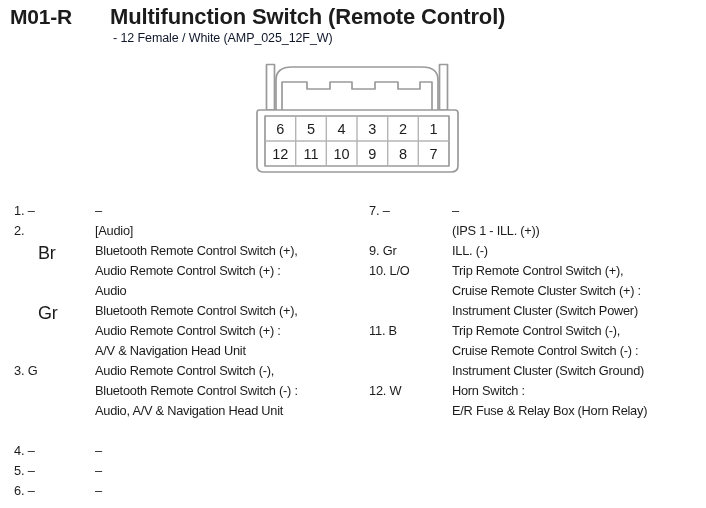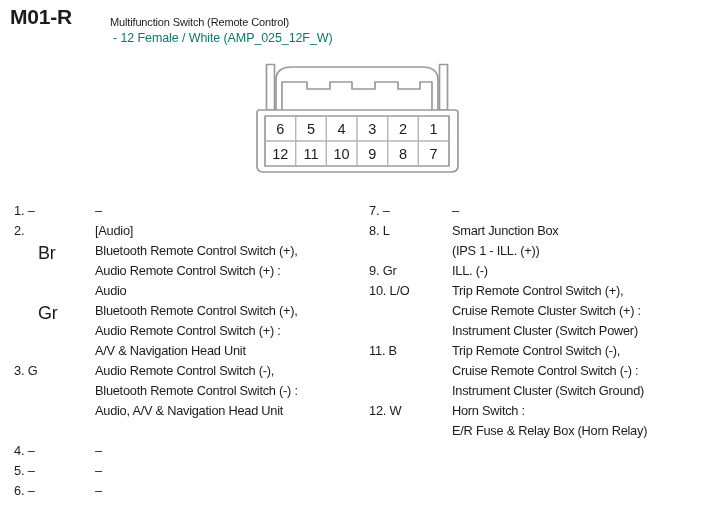"Multifunction Switch (Remote Control)" #connector-title { font-size: 11px -> 22px; font-weight: normal -> bold; margin-top: 12px -> none }
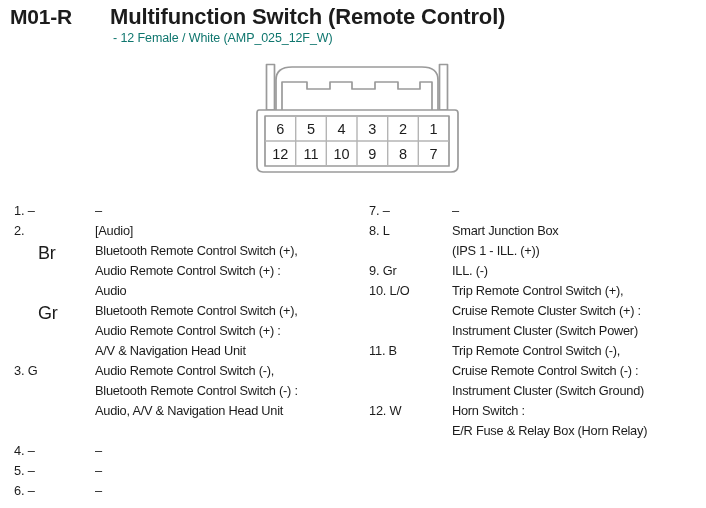"- 12 Female / White" #connector-subtitle { color: #0f766e -> #0f172a }
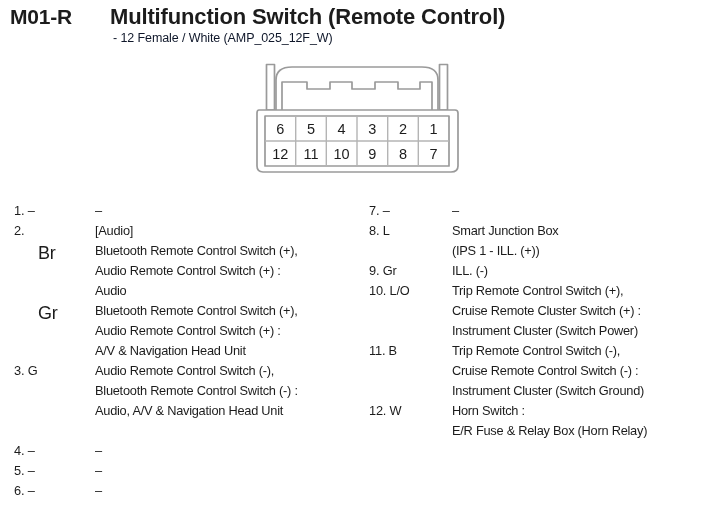"8. L" div.pin-row { html: <div> <span>8. L</span> <span>Smart Junction Box</span> </div> -> none }
